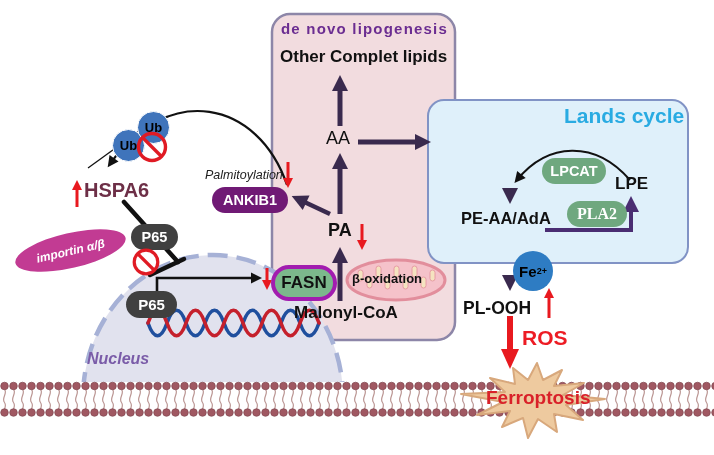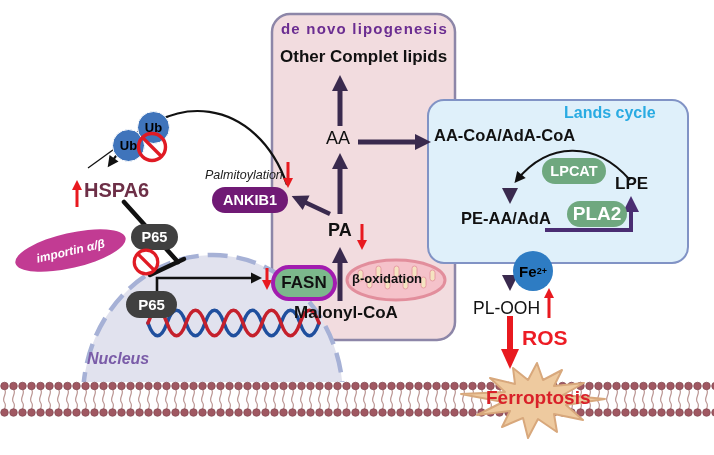"Lands cycle" #t-lands { font-size: 16px -> 21px }
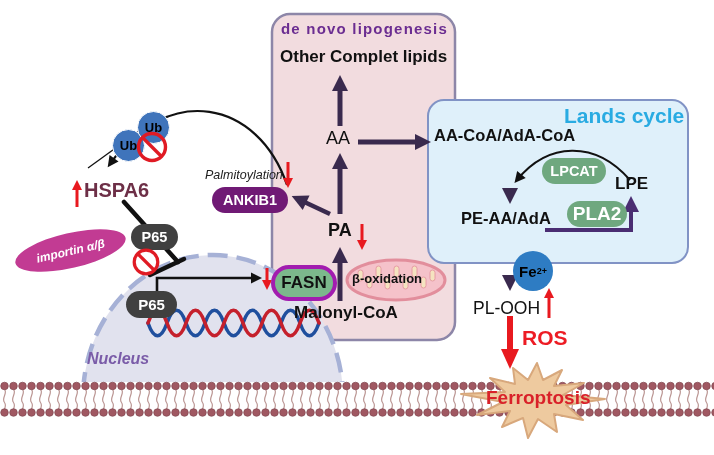"AA-CoA/AdA-CoA" div.lbl { html: <div>AA-CoA/AdA-CoA</div> -> none }
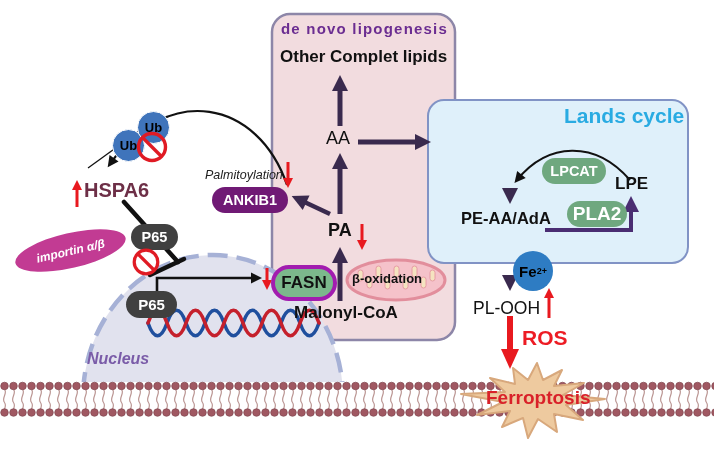"PLA2" #p-pla2 { font-family: none -> Liberation Serif, serif; font-size: 19px -> 16px }
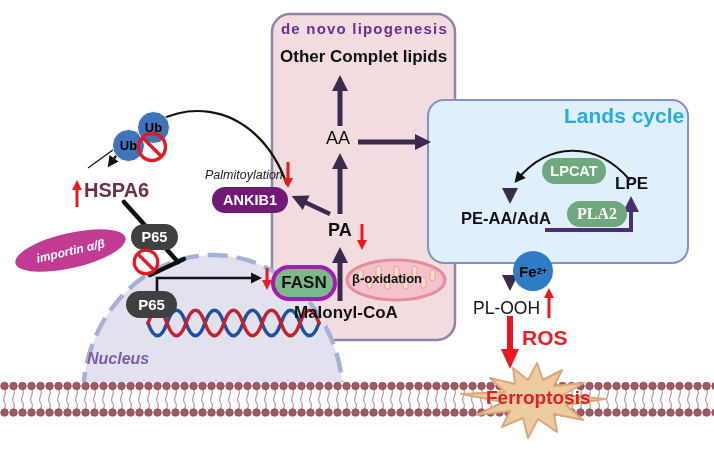"PL-OOH" #t-plooh { font-weight: normal -> bold; left: 473px -> 463px }
